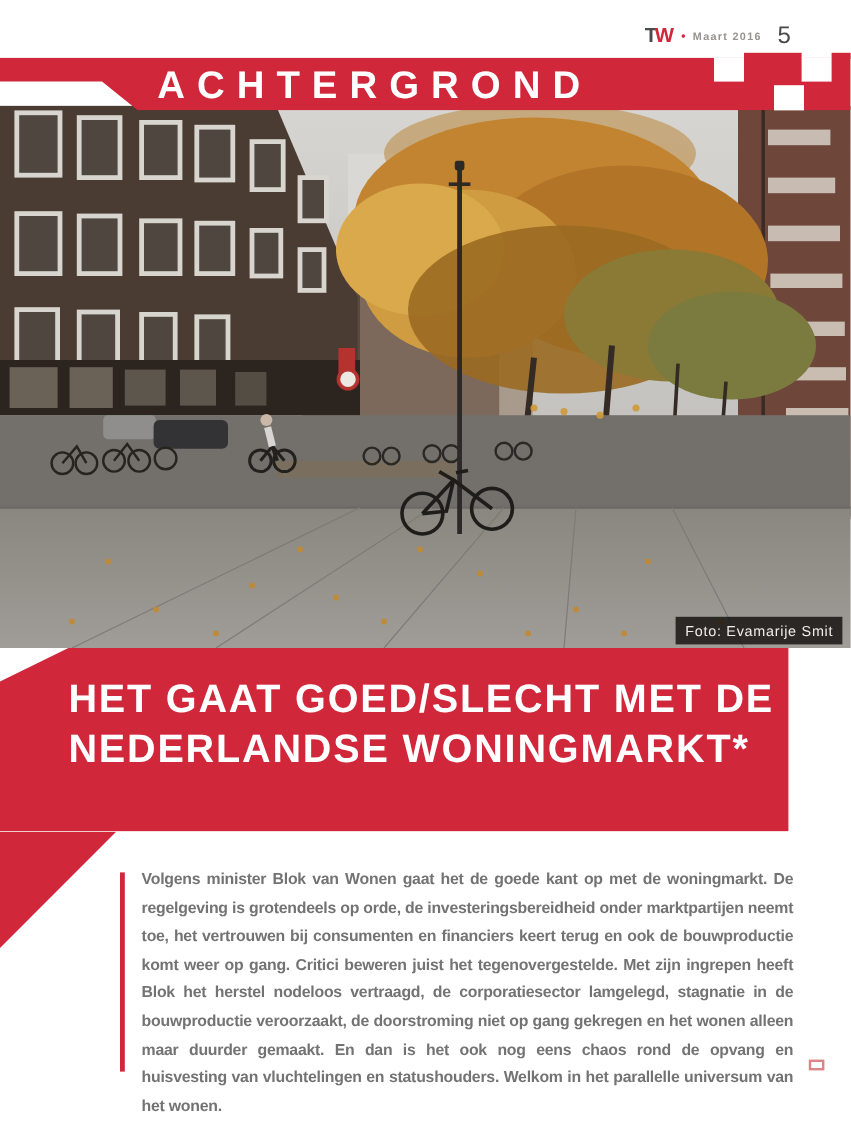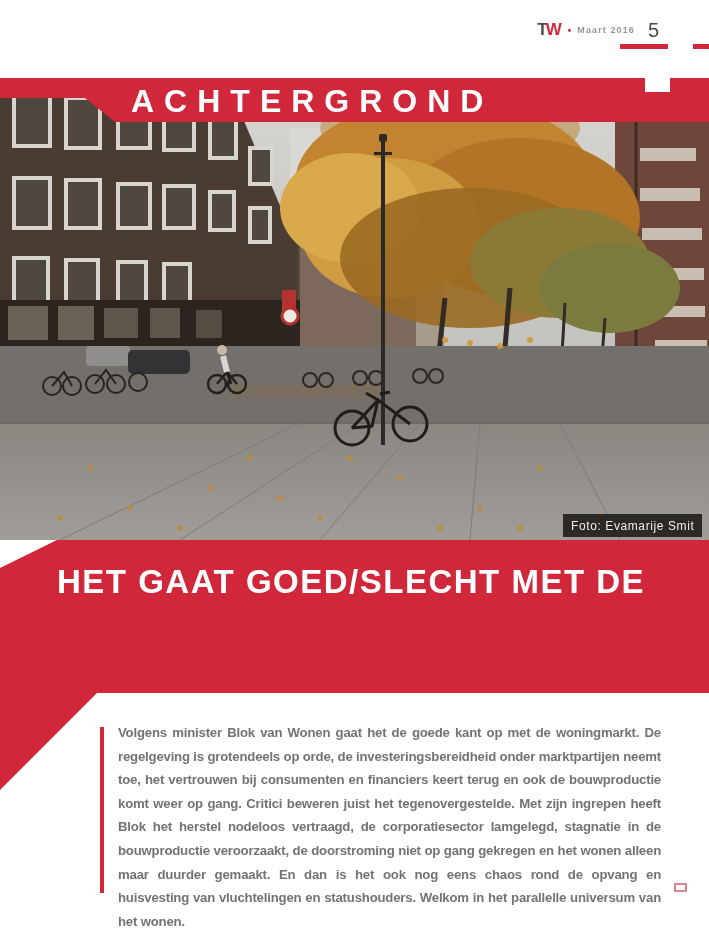"ACHTERGROND" .banner { margin-top: 30px -> none }
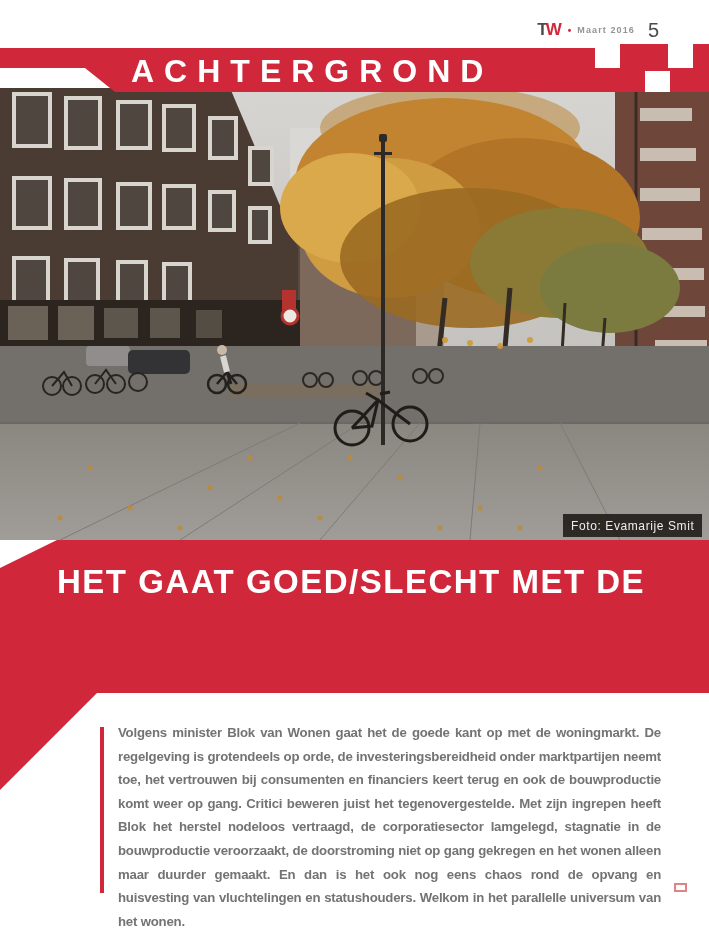"HET GAAT GOED/SLECHT MET DE" .hero { width: 709px -> 657px }
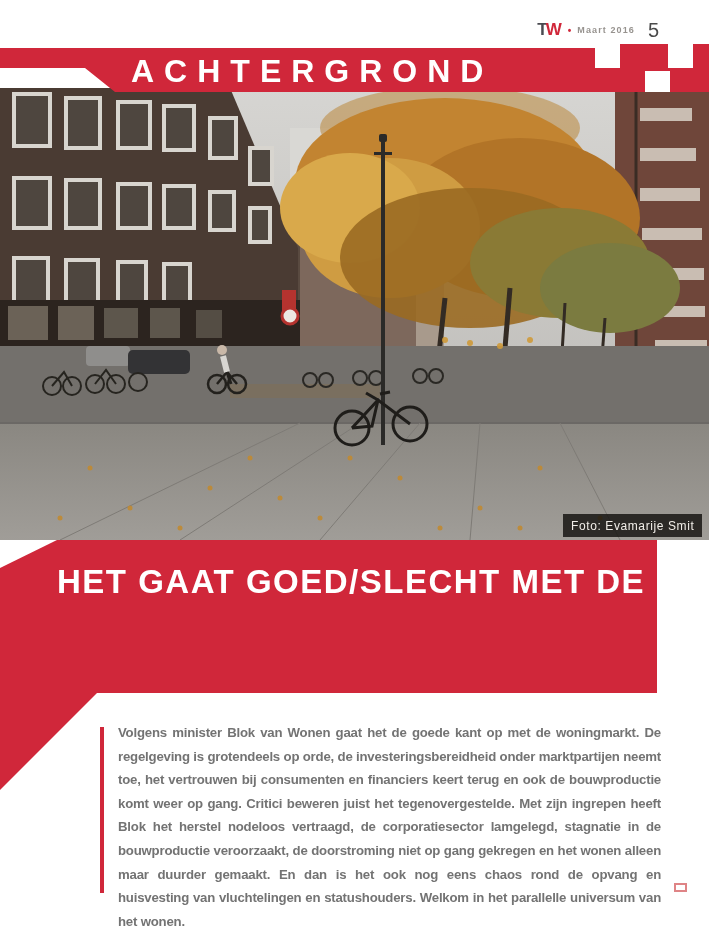"NEDERLANDSE WONINGMARKT*" div { html: none -> <div>NEDERLANDSE WONINGMARKT*</div> }
